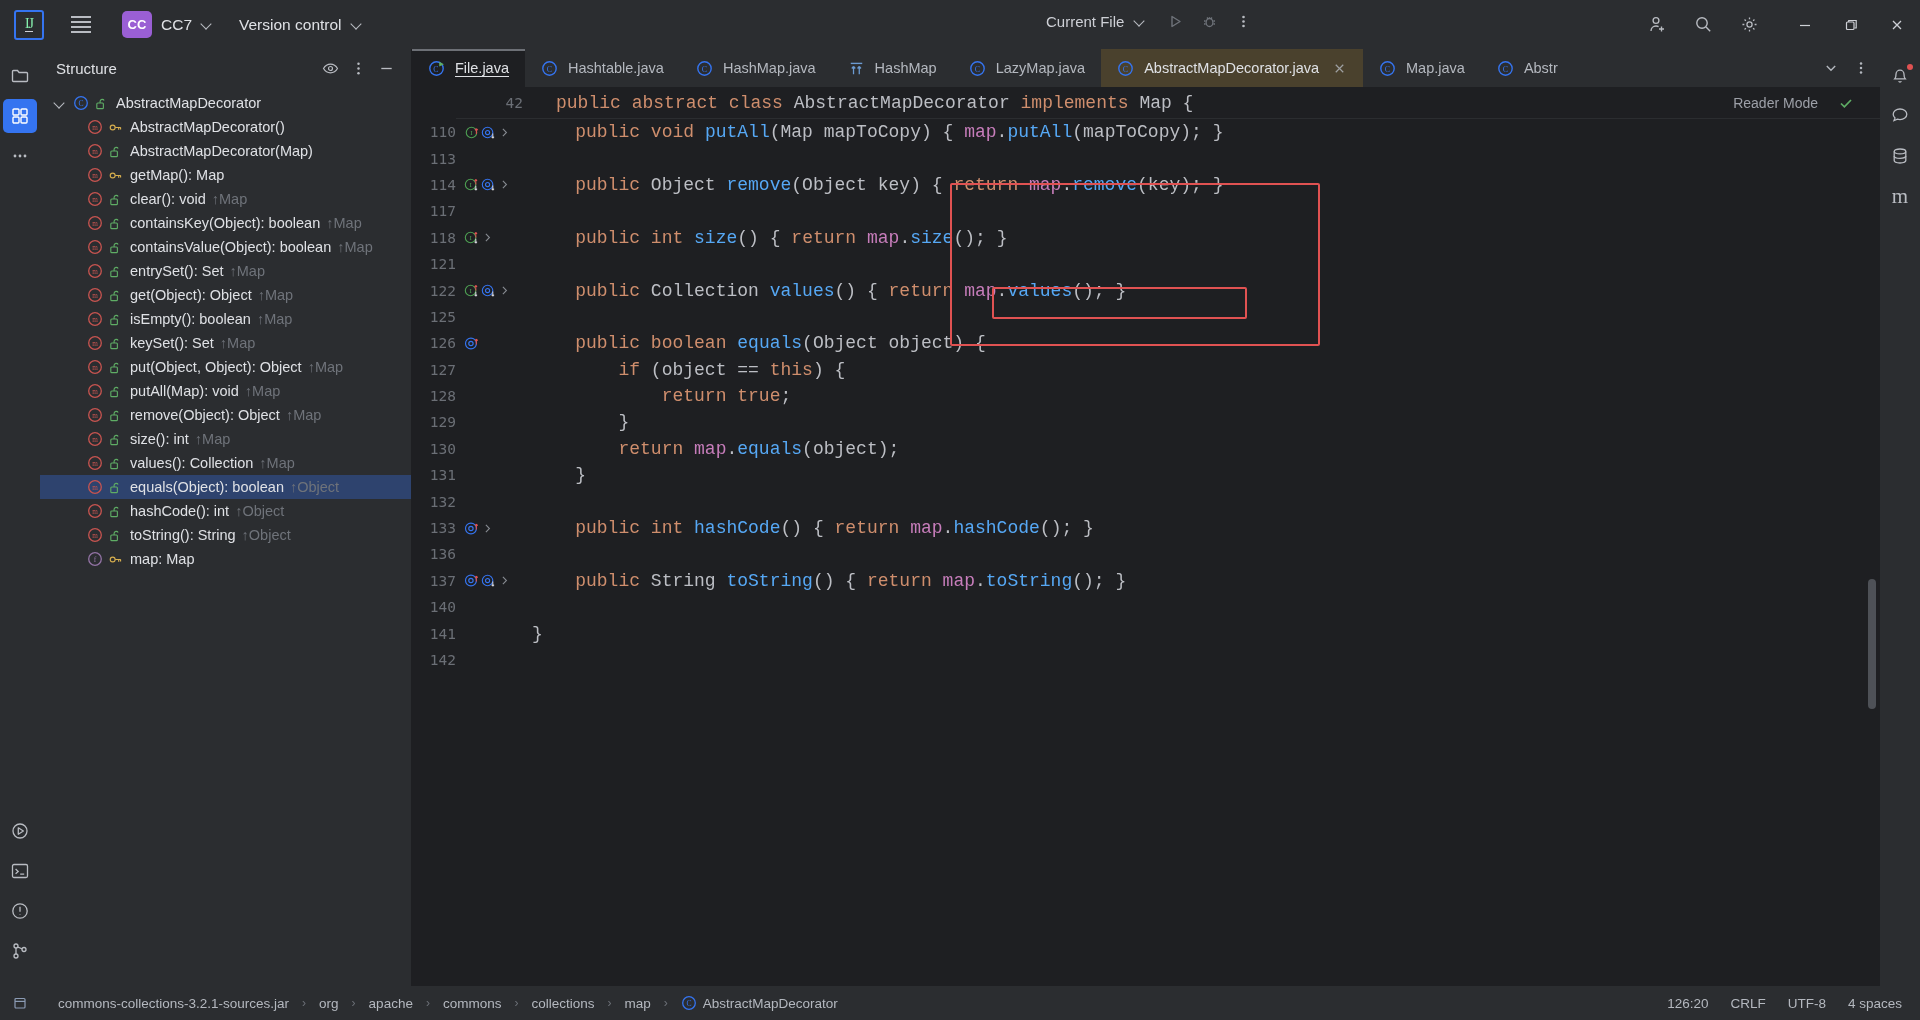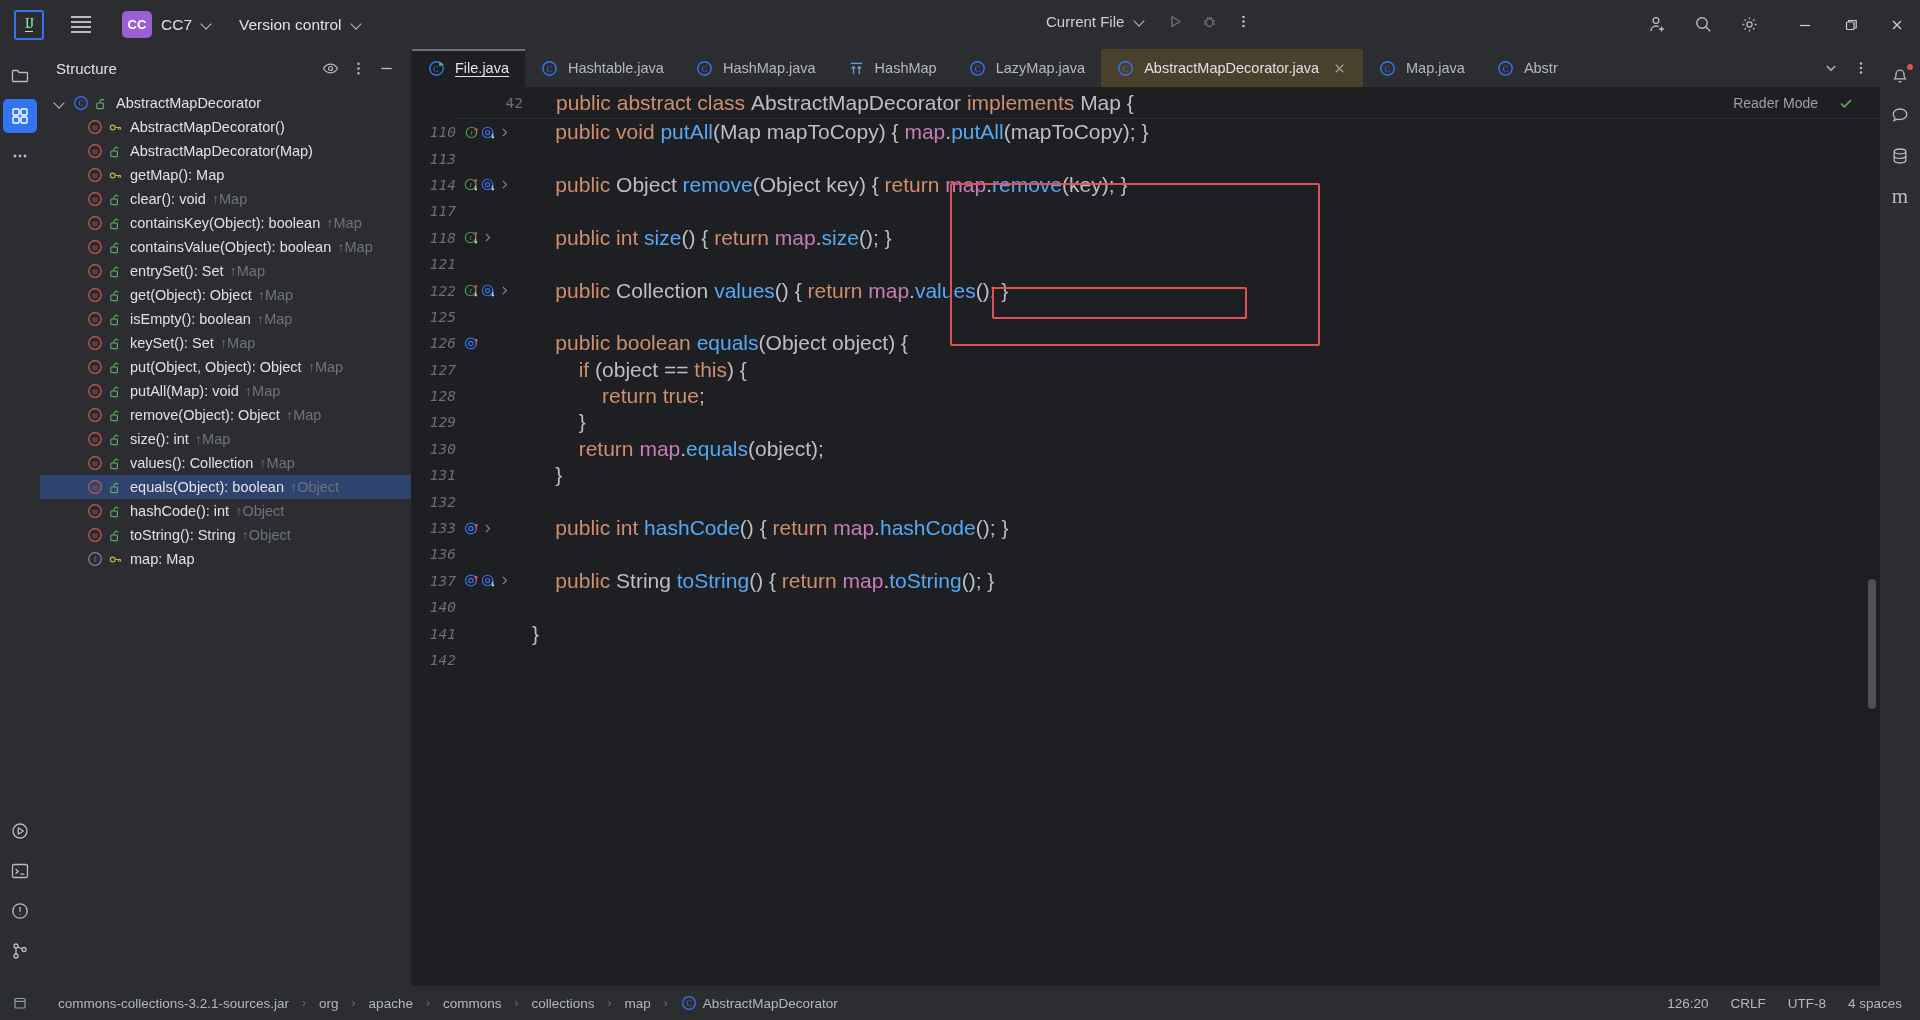"public abstract class" .code { font-family: Liberation Sans, sans-serif -> Liberation Mono, monospace; font-size: 21px -> 18px }
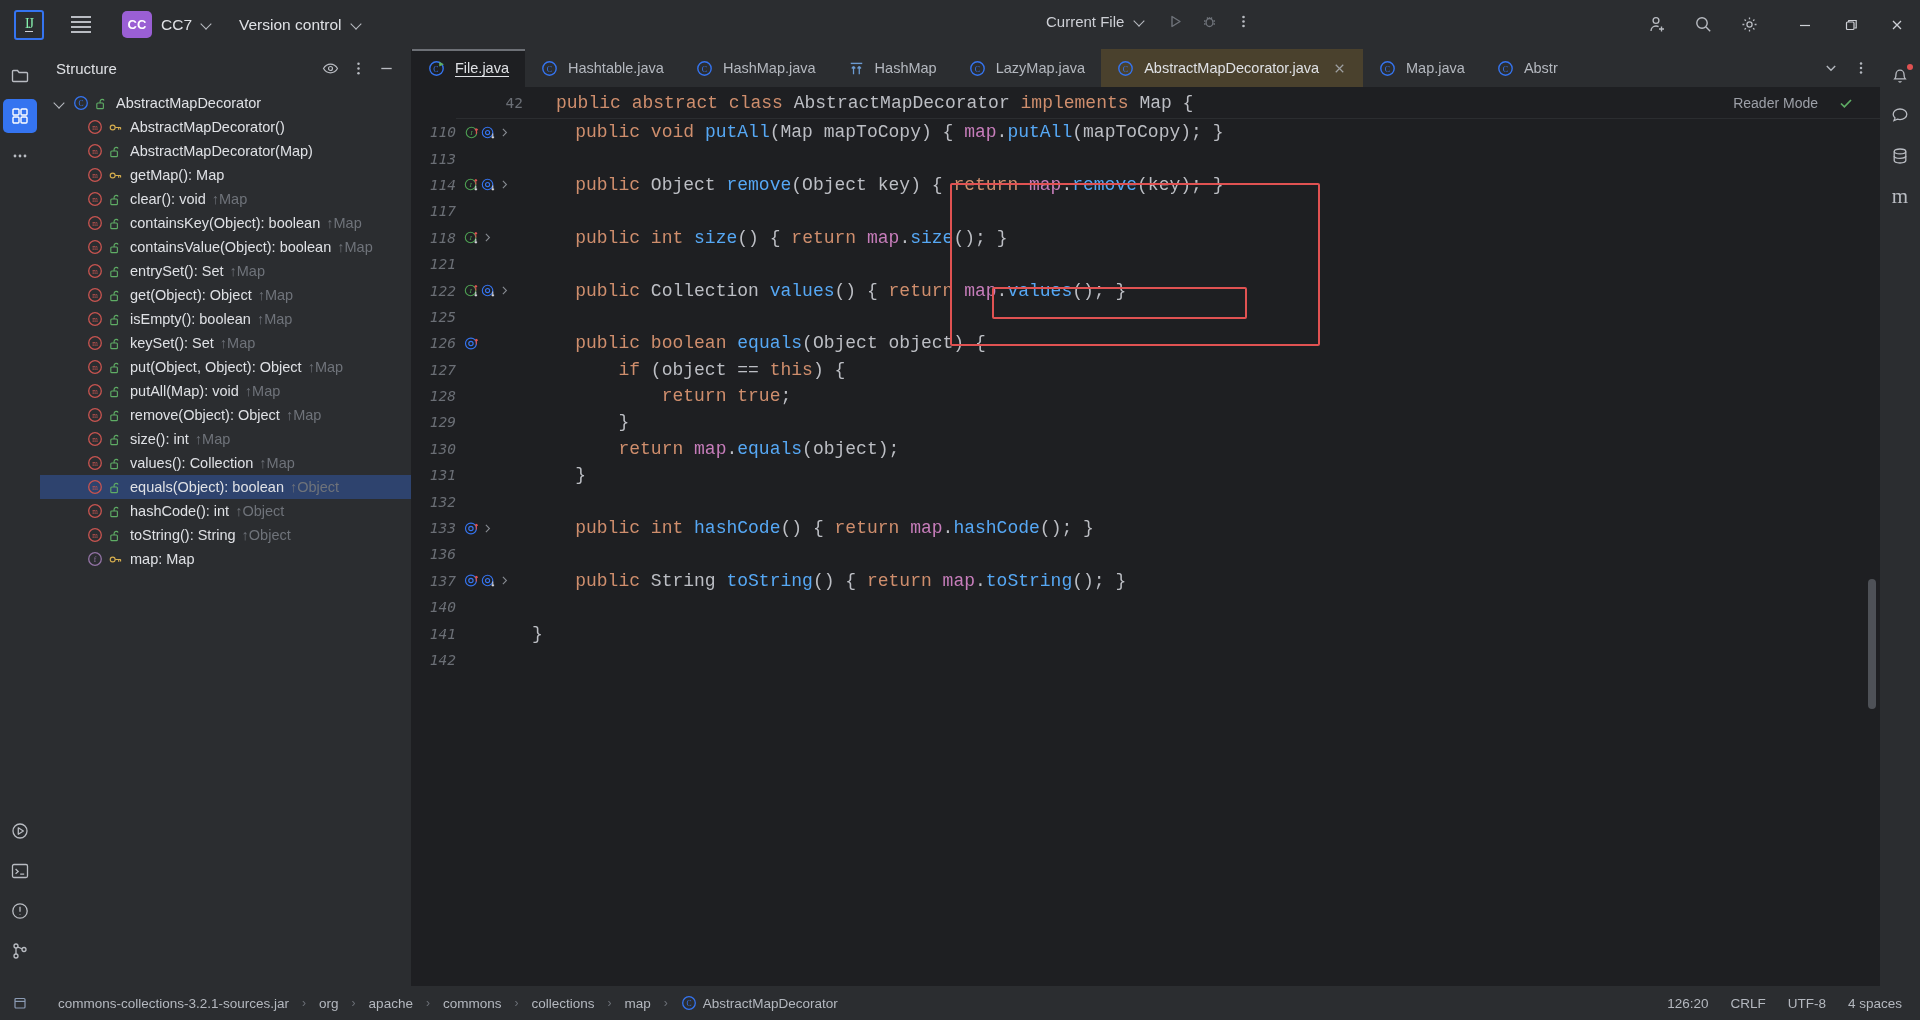"110" .gutter { font-style: italic -> none }
